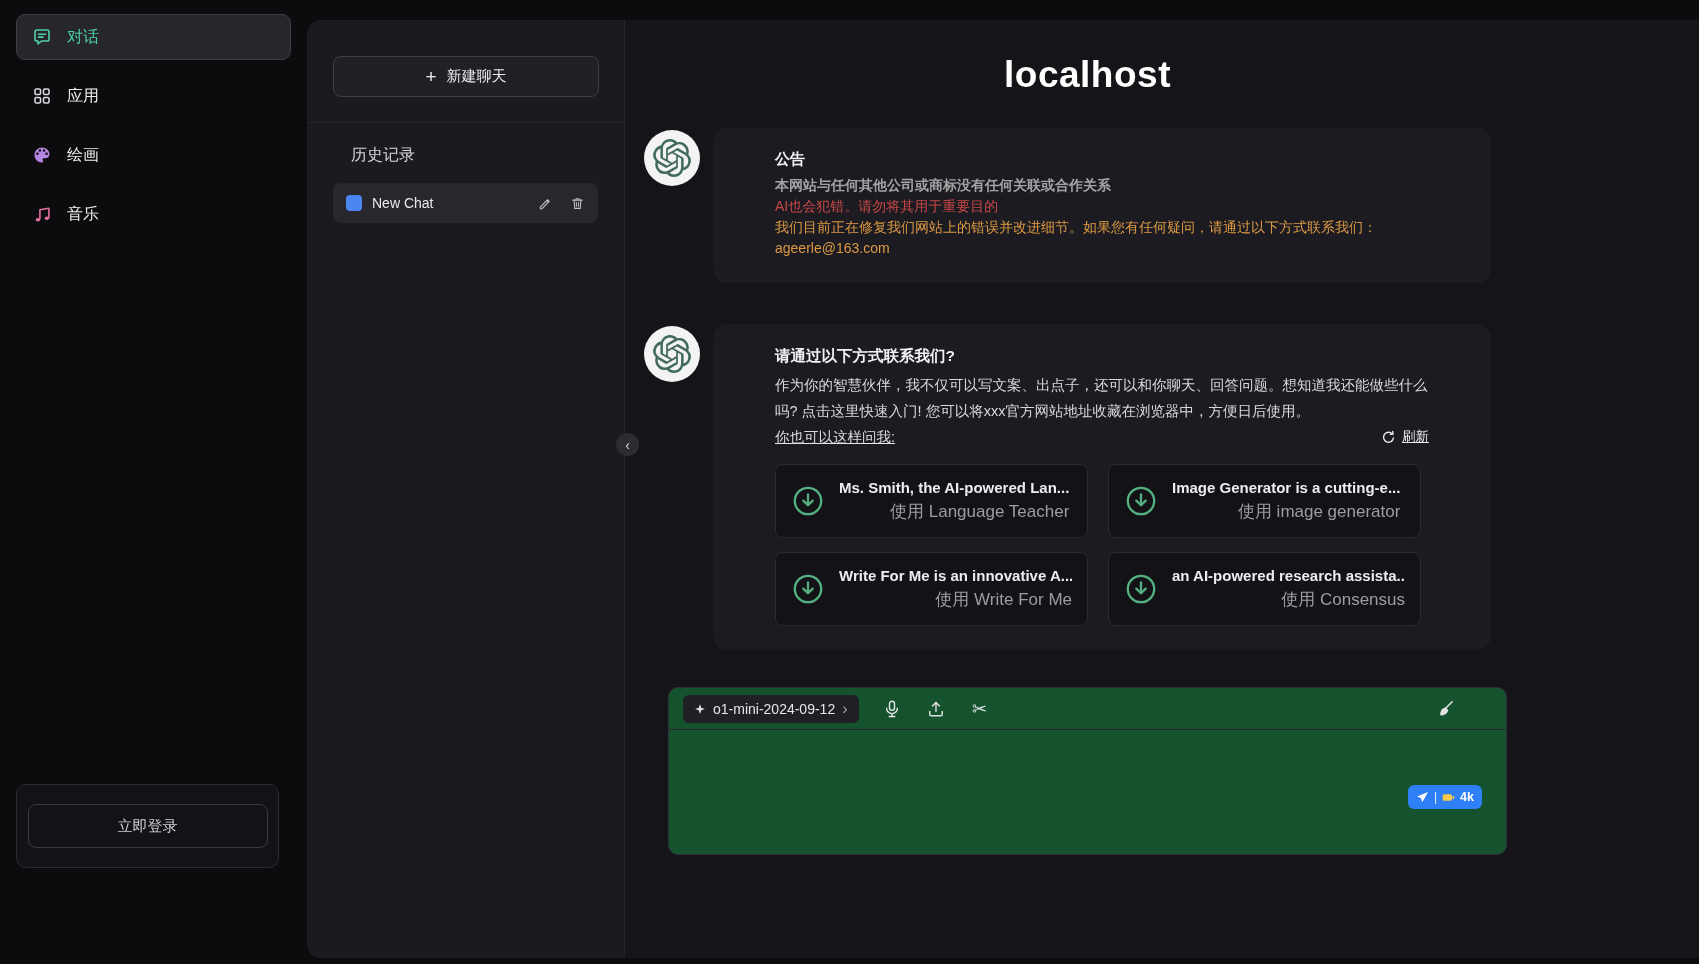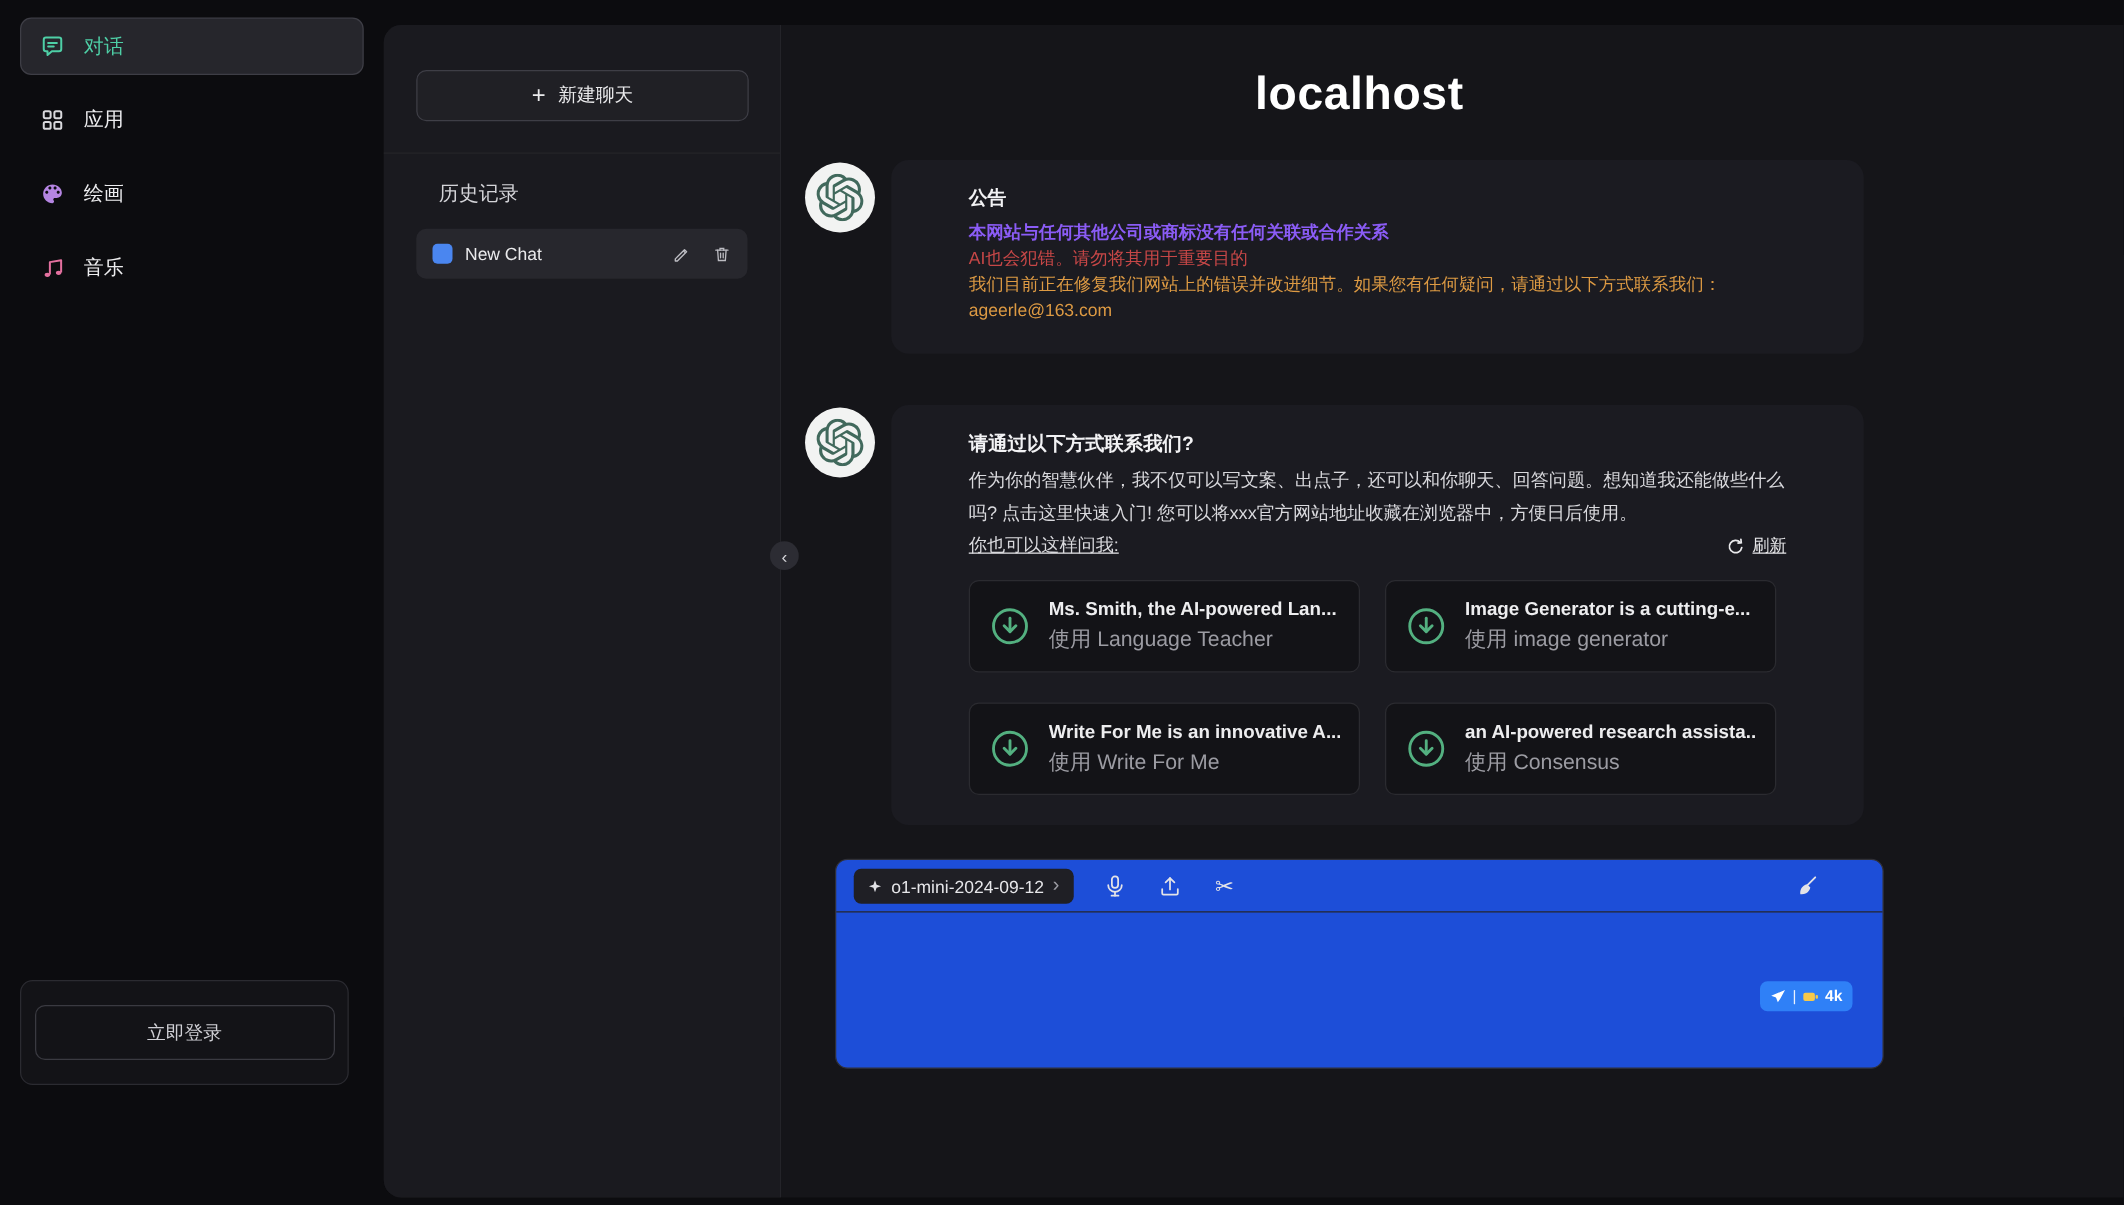"本网站与任何其他公司或商标没有任何关联或合作关系" .ann-line1 { color: #8b5cf6 -> #a3a3a3 }
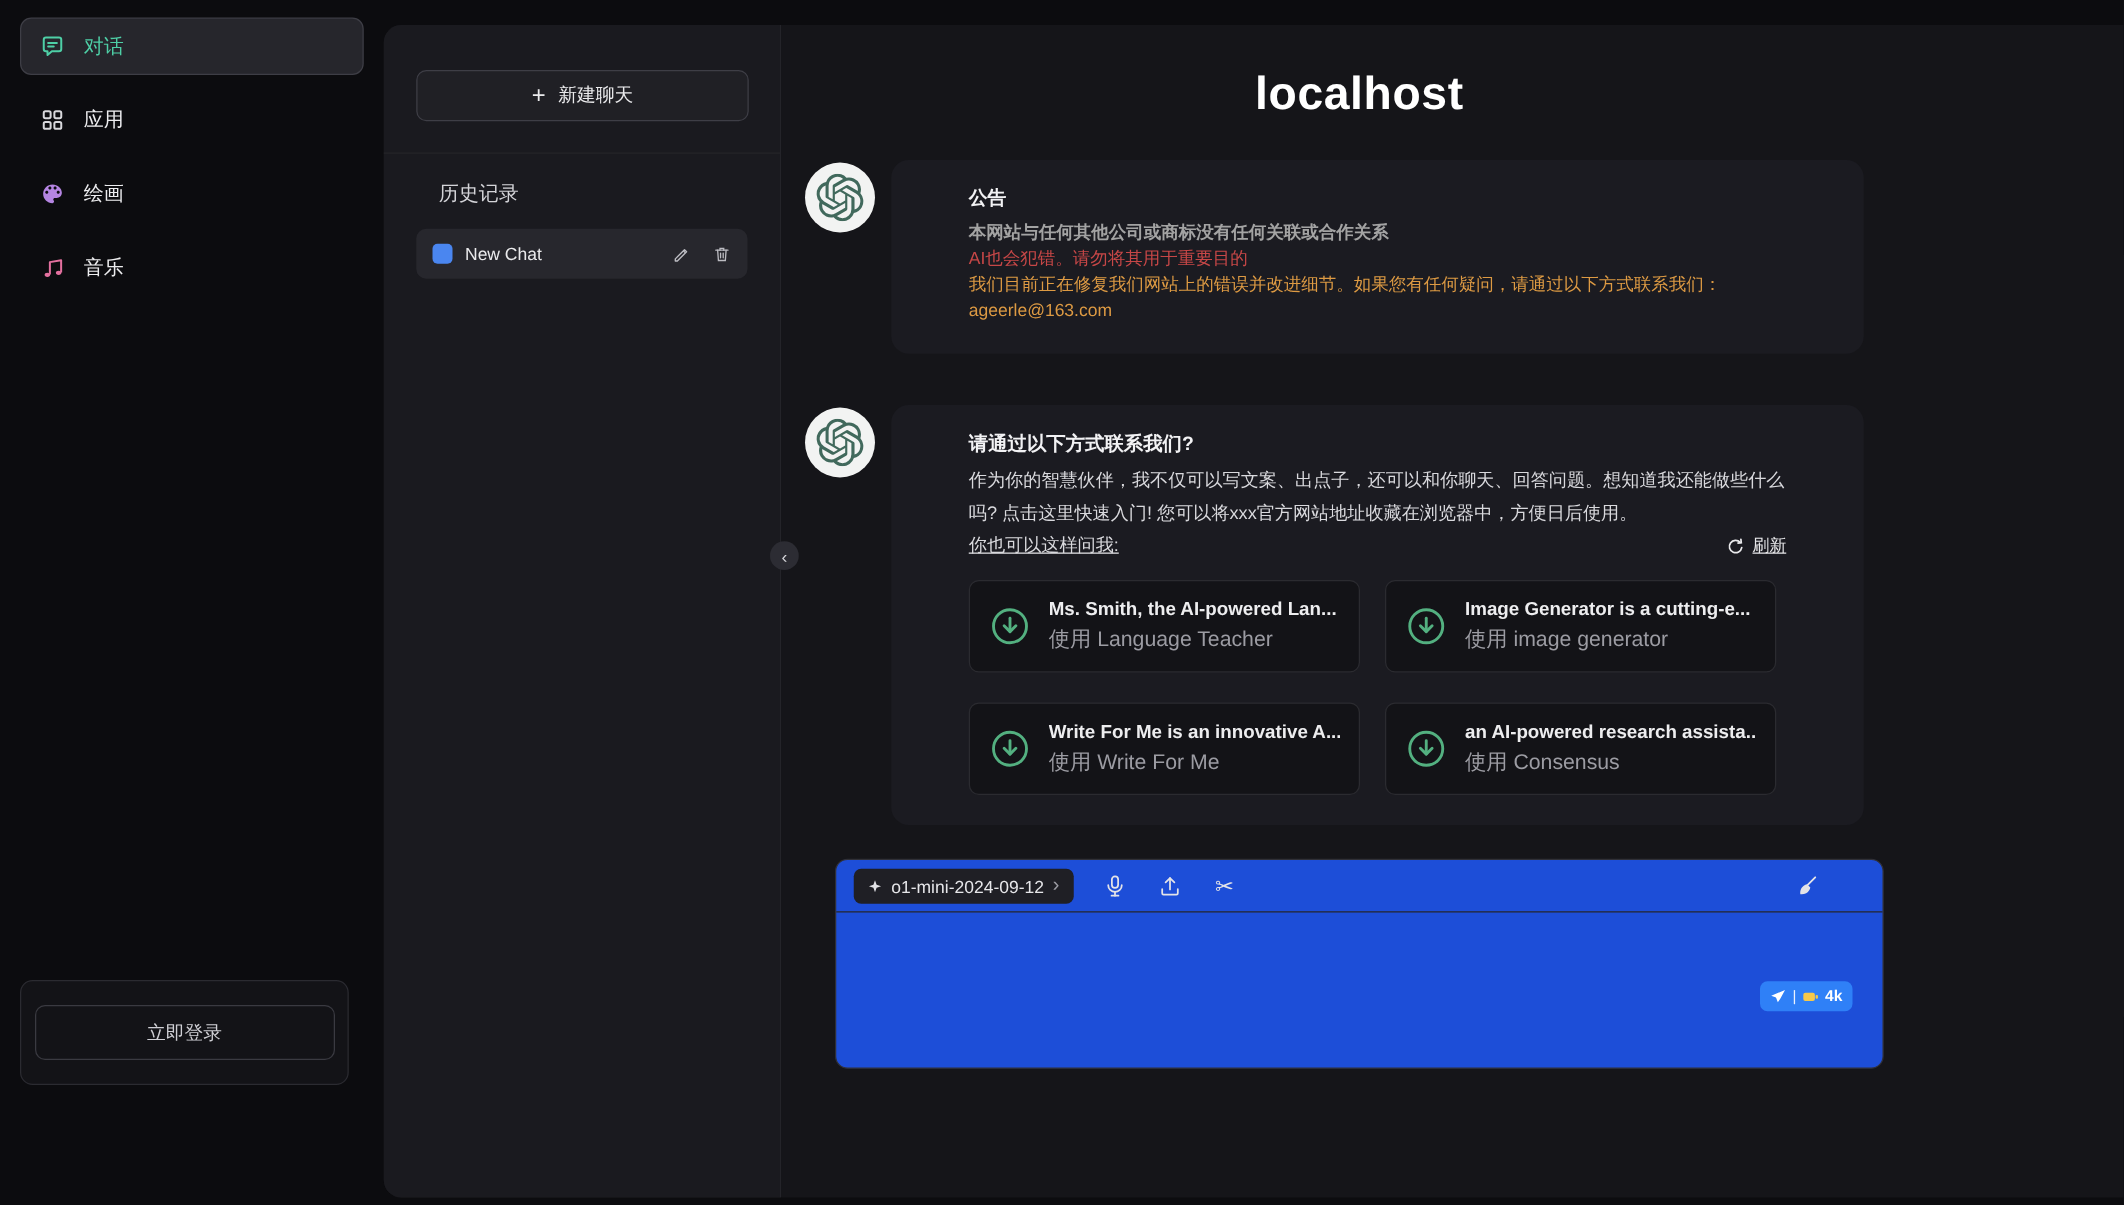"Ms. Smith, the AI-powered Lan..." .sug-grid { gap: 24px 20px -> 14px 20px; text-align: none -> right }
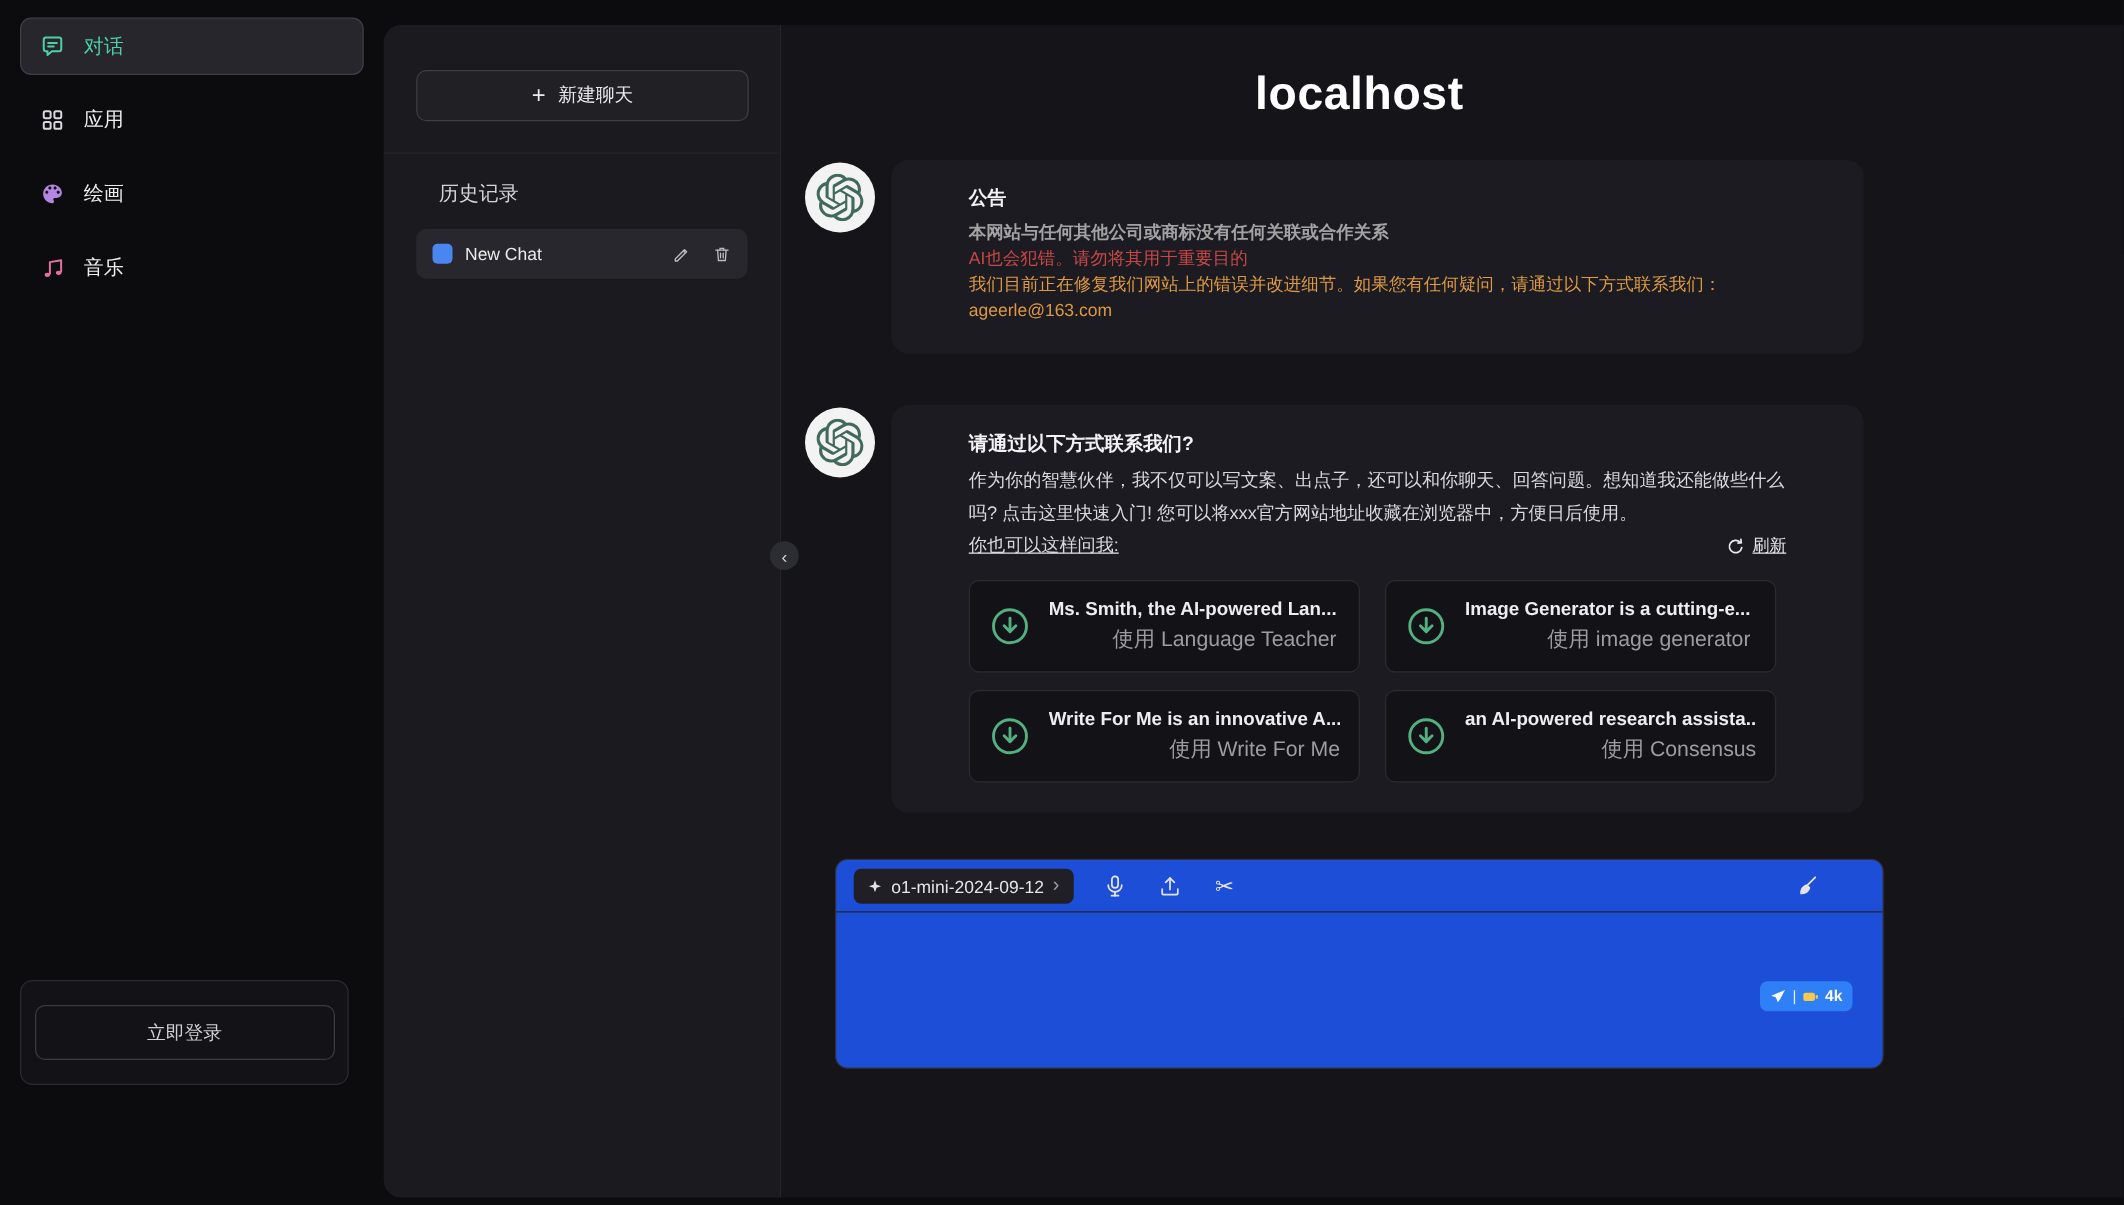"o1-mini-2024-09-12" .composer { background: #1d4ed8 -> #14532d }
